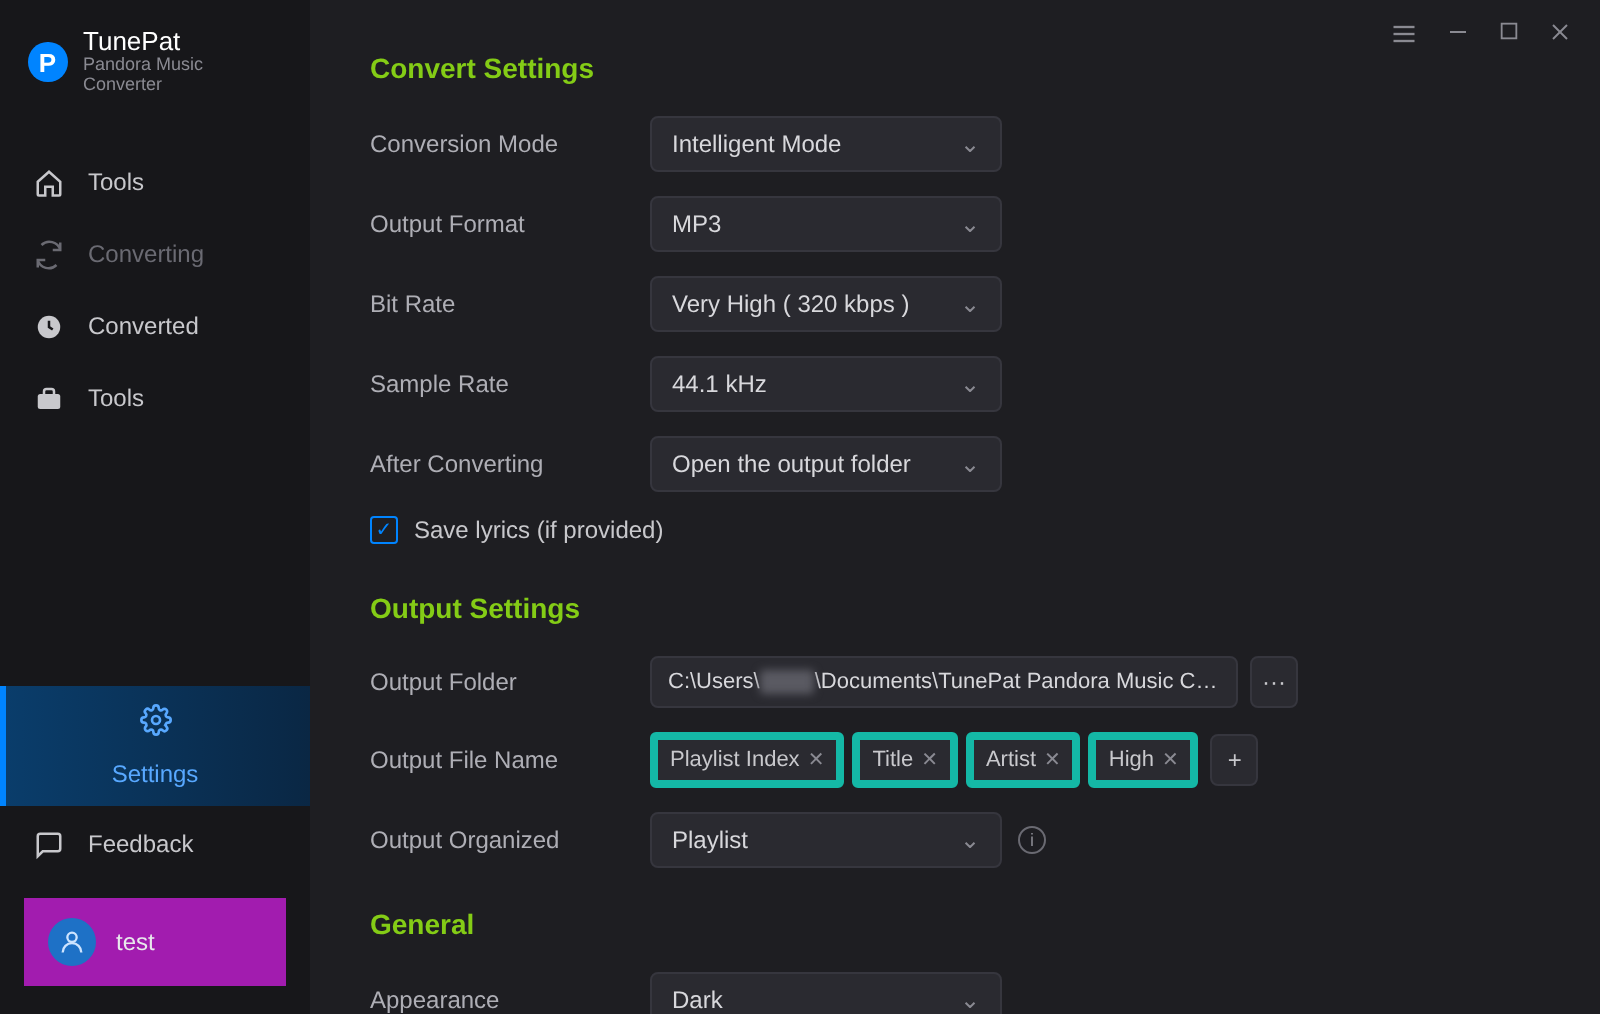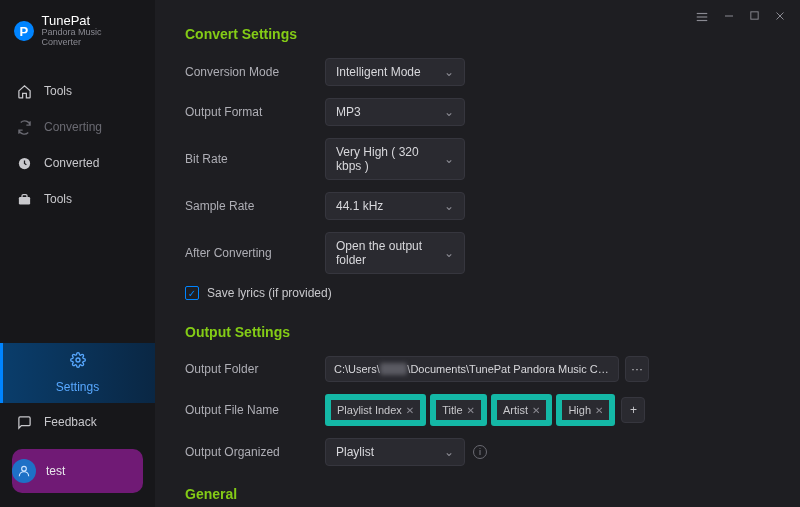"Intelligent Mode" .select { width: 140px -> 176px }
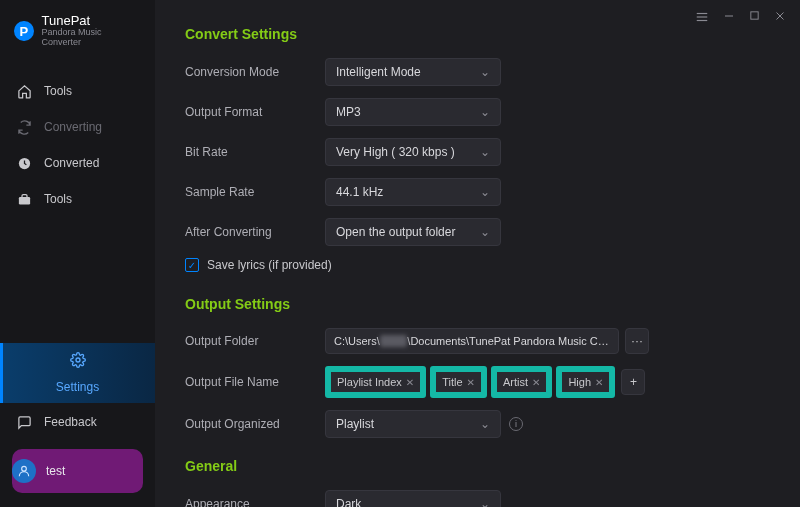"Playlist Index" .tag { border: 6px solid #14b8a6 -> 4px solid #14b8a6 }
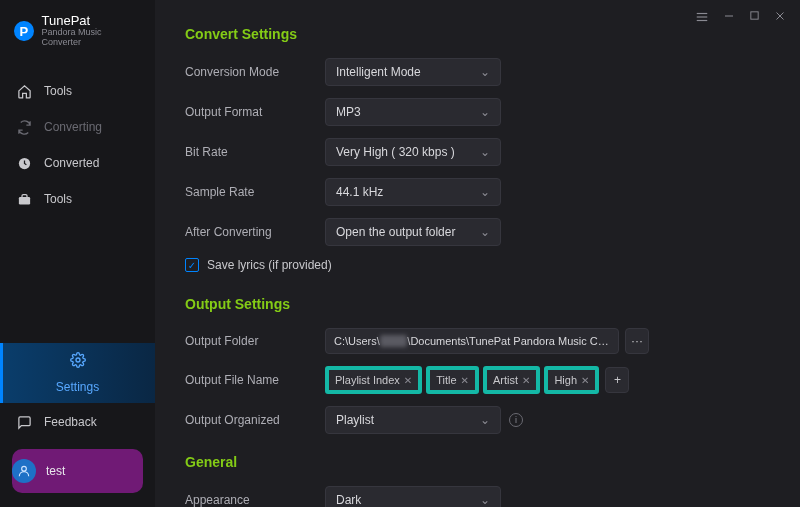"test" .user-pill { background: #701a75 -> #a21caf; border-radius: 10px -> 0; padding: 10px 0 -> 10px 12px }
